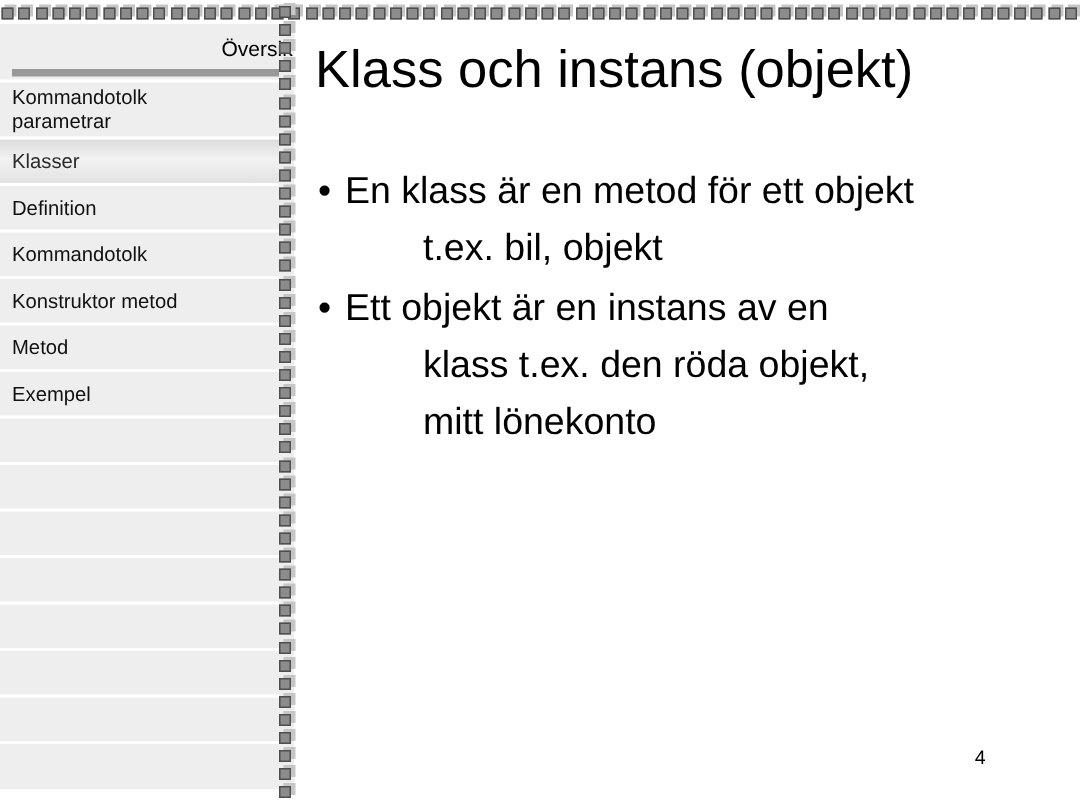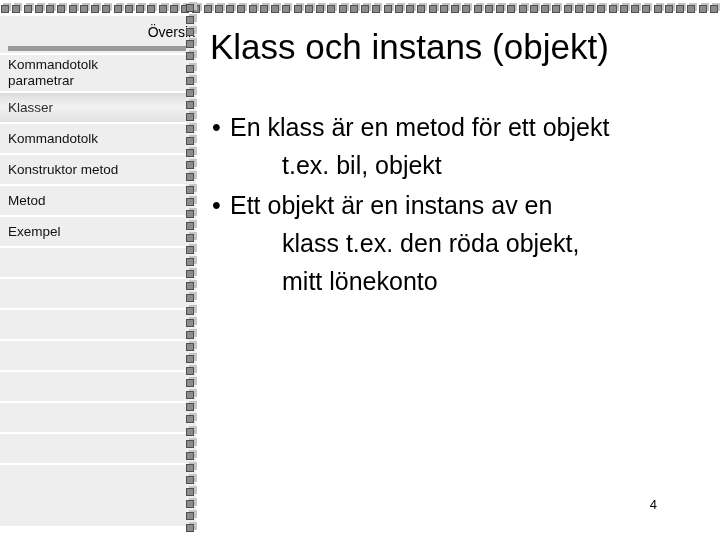"Definition" div.nav-item { html: none -> <div> <span>Definition</span> </div> }
